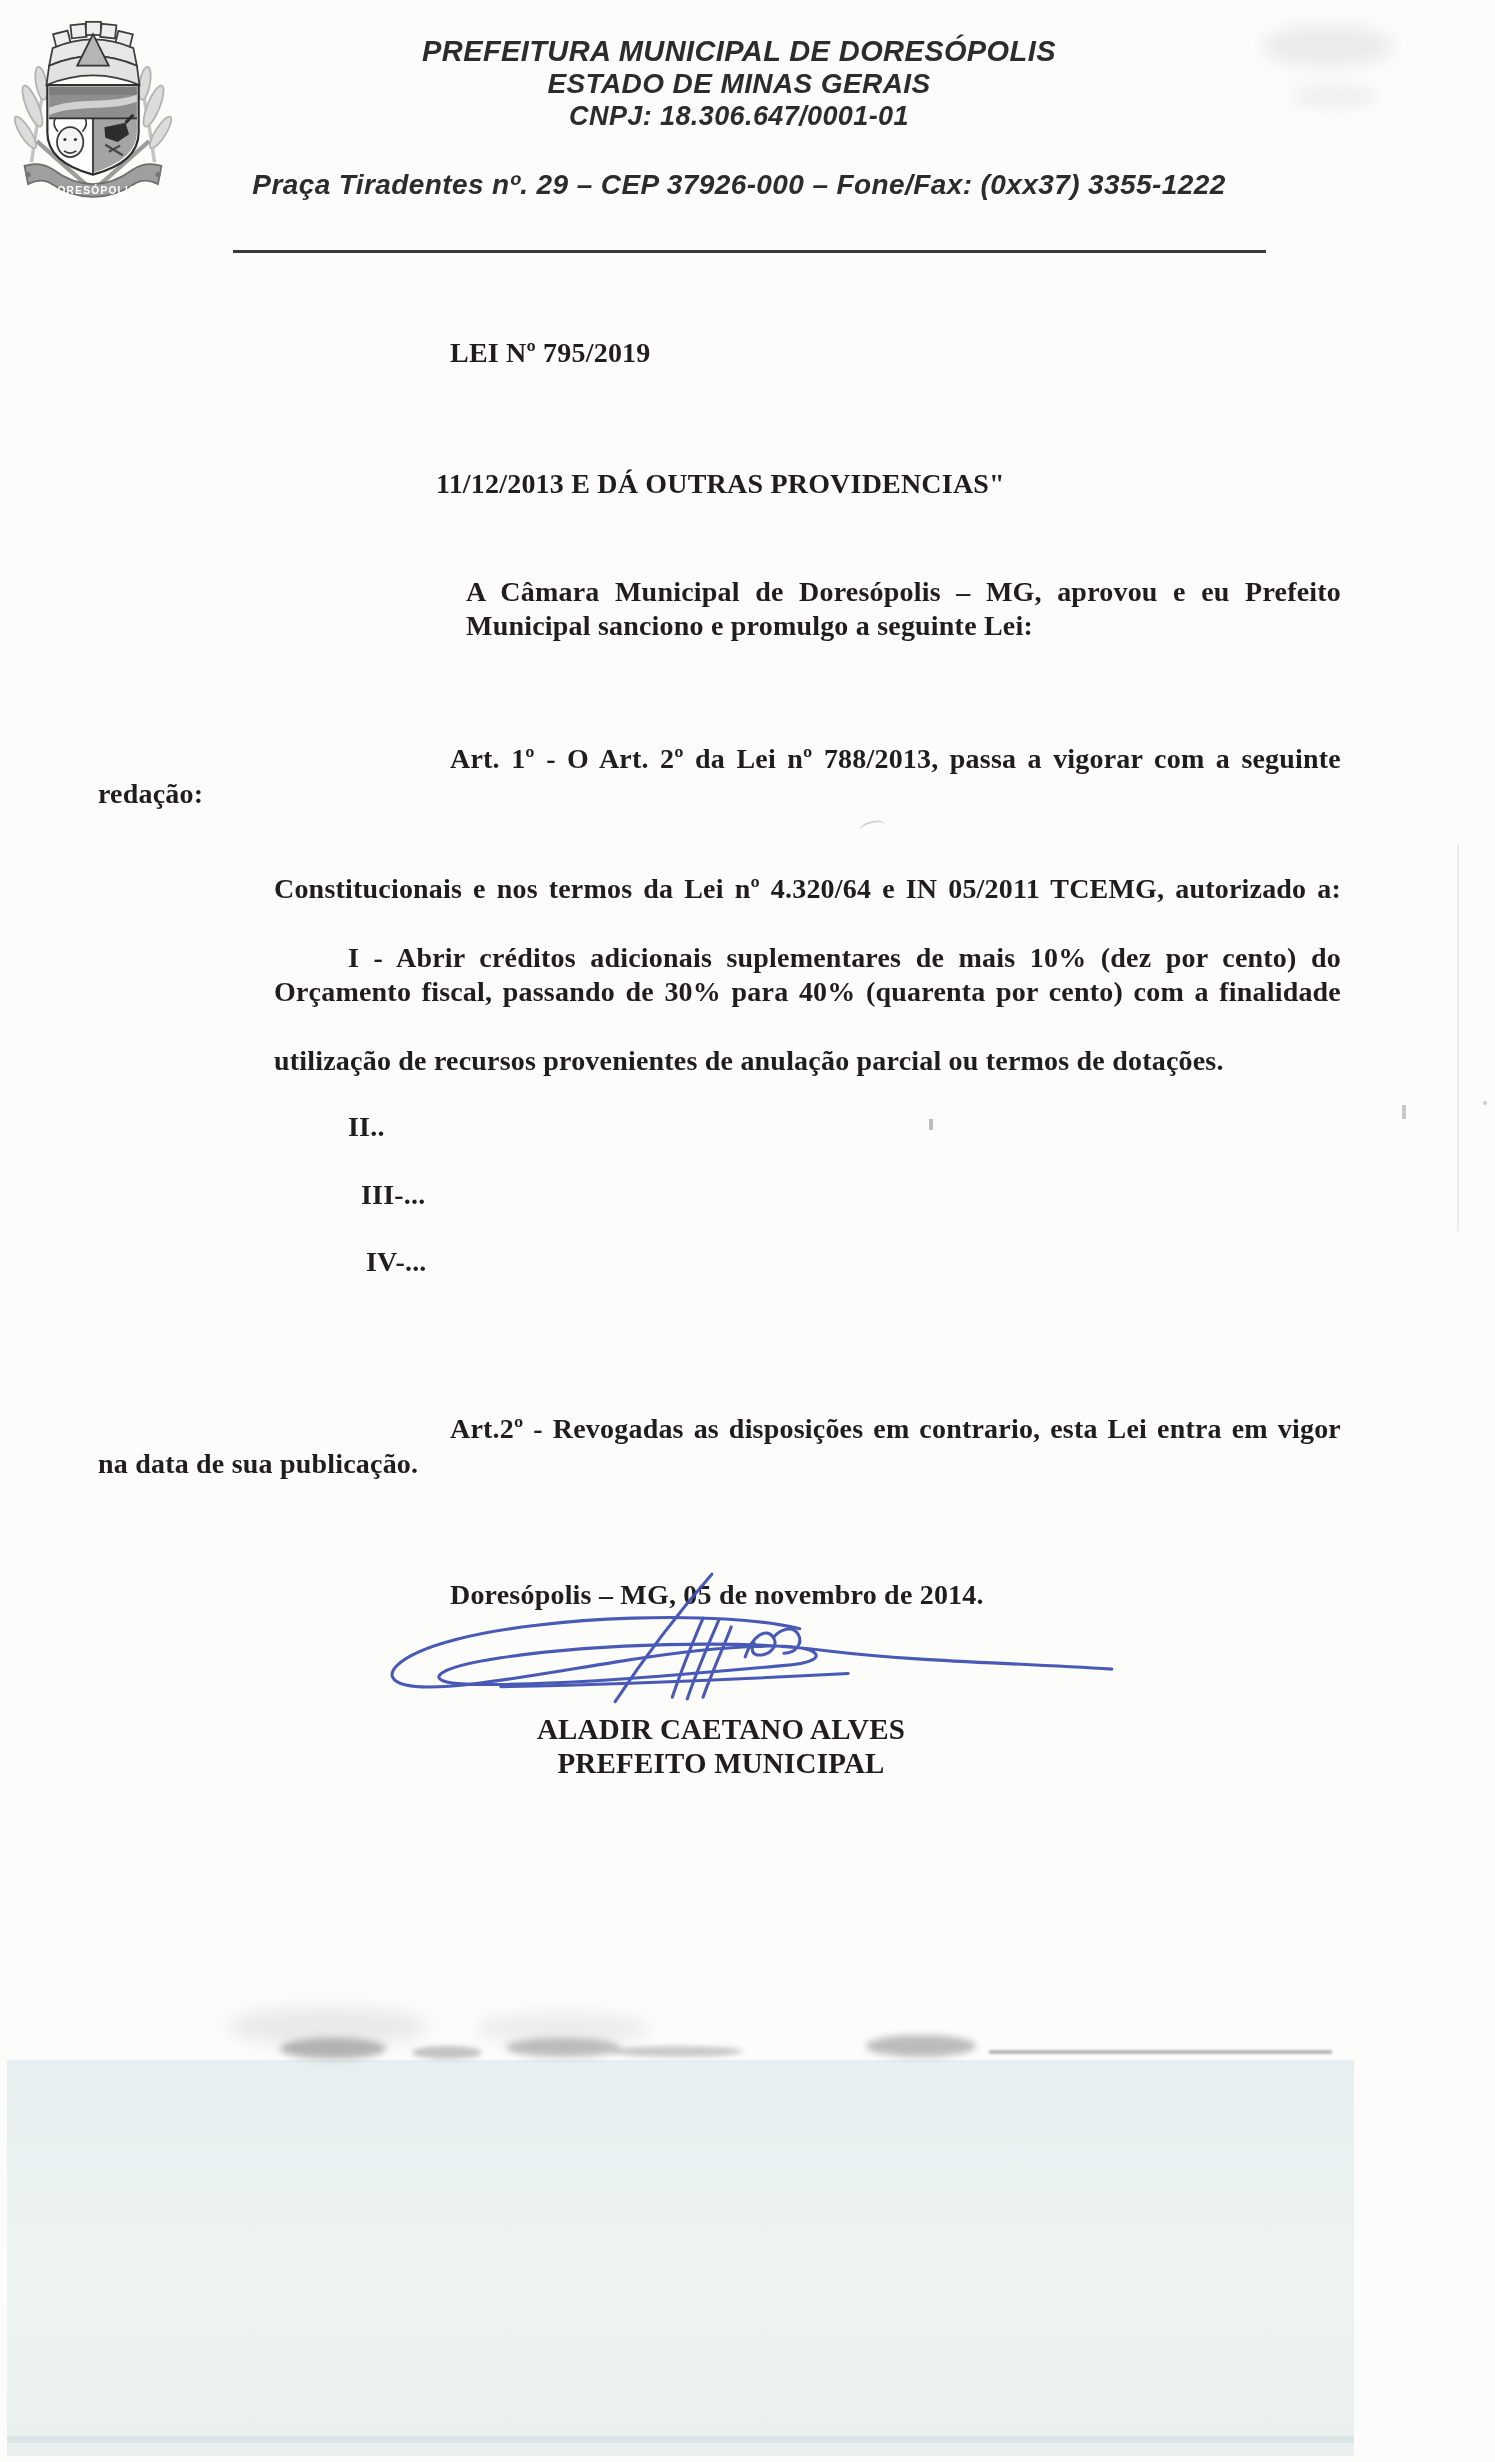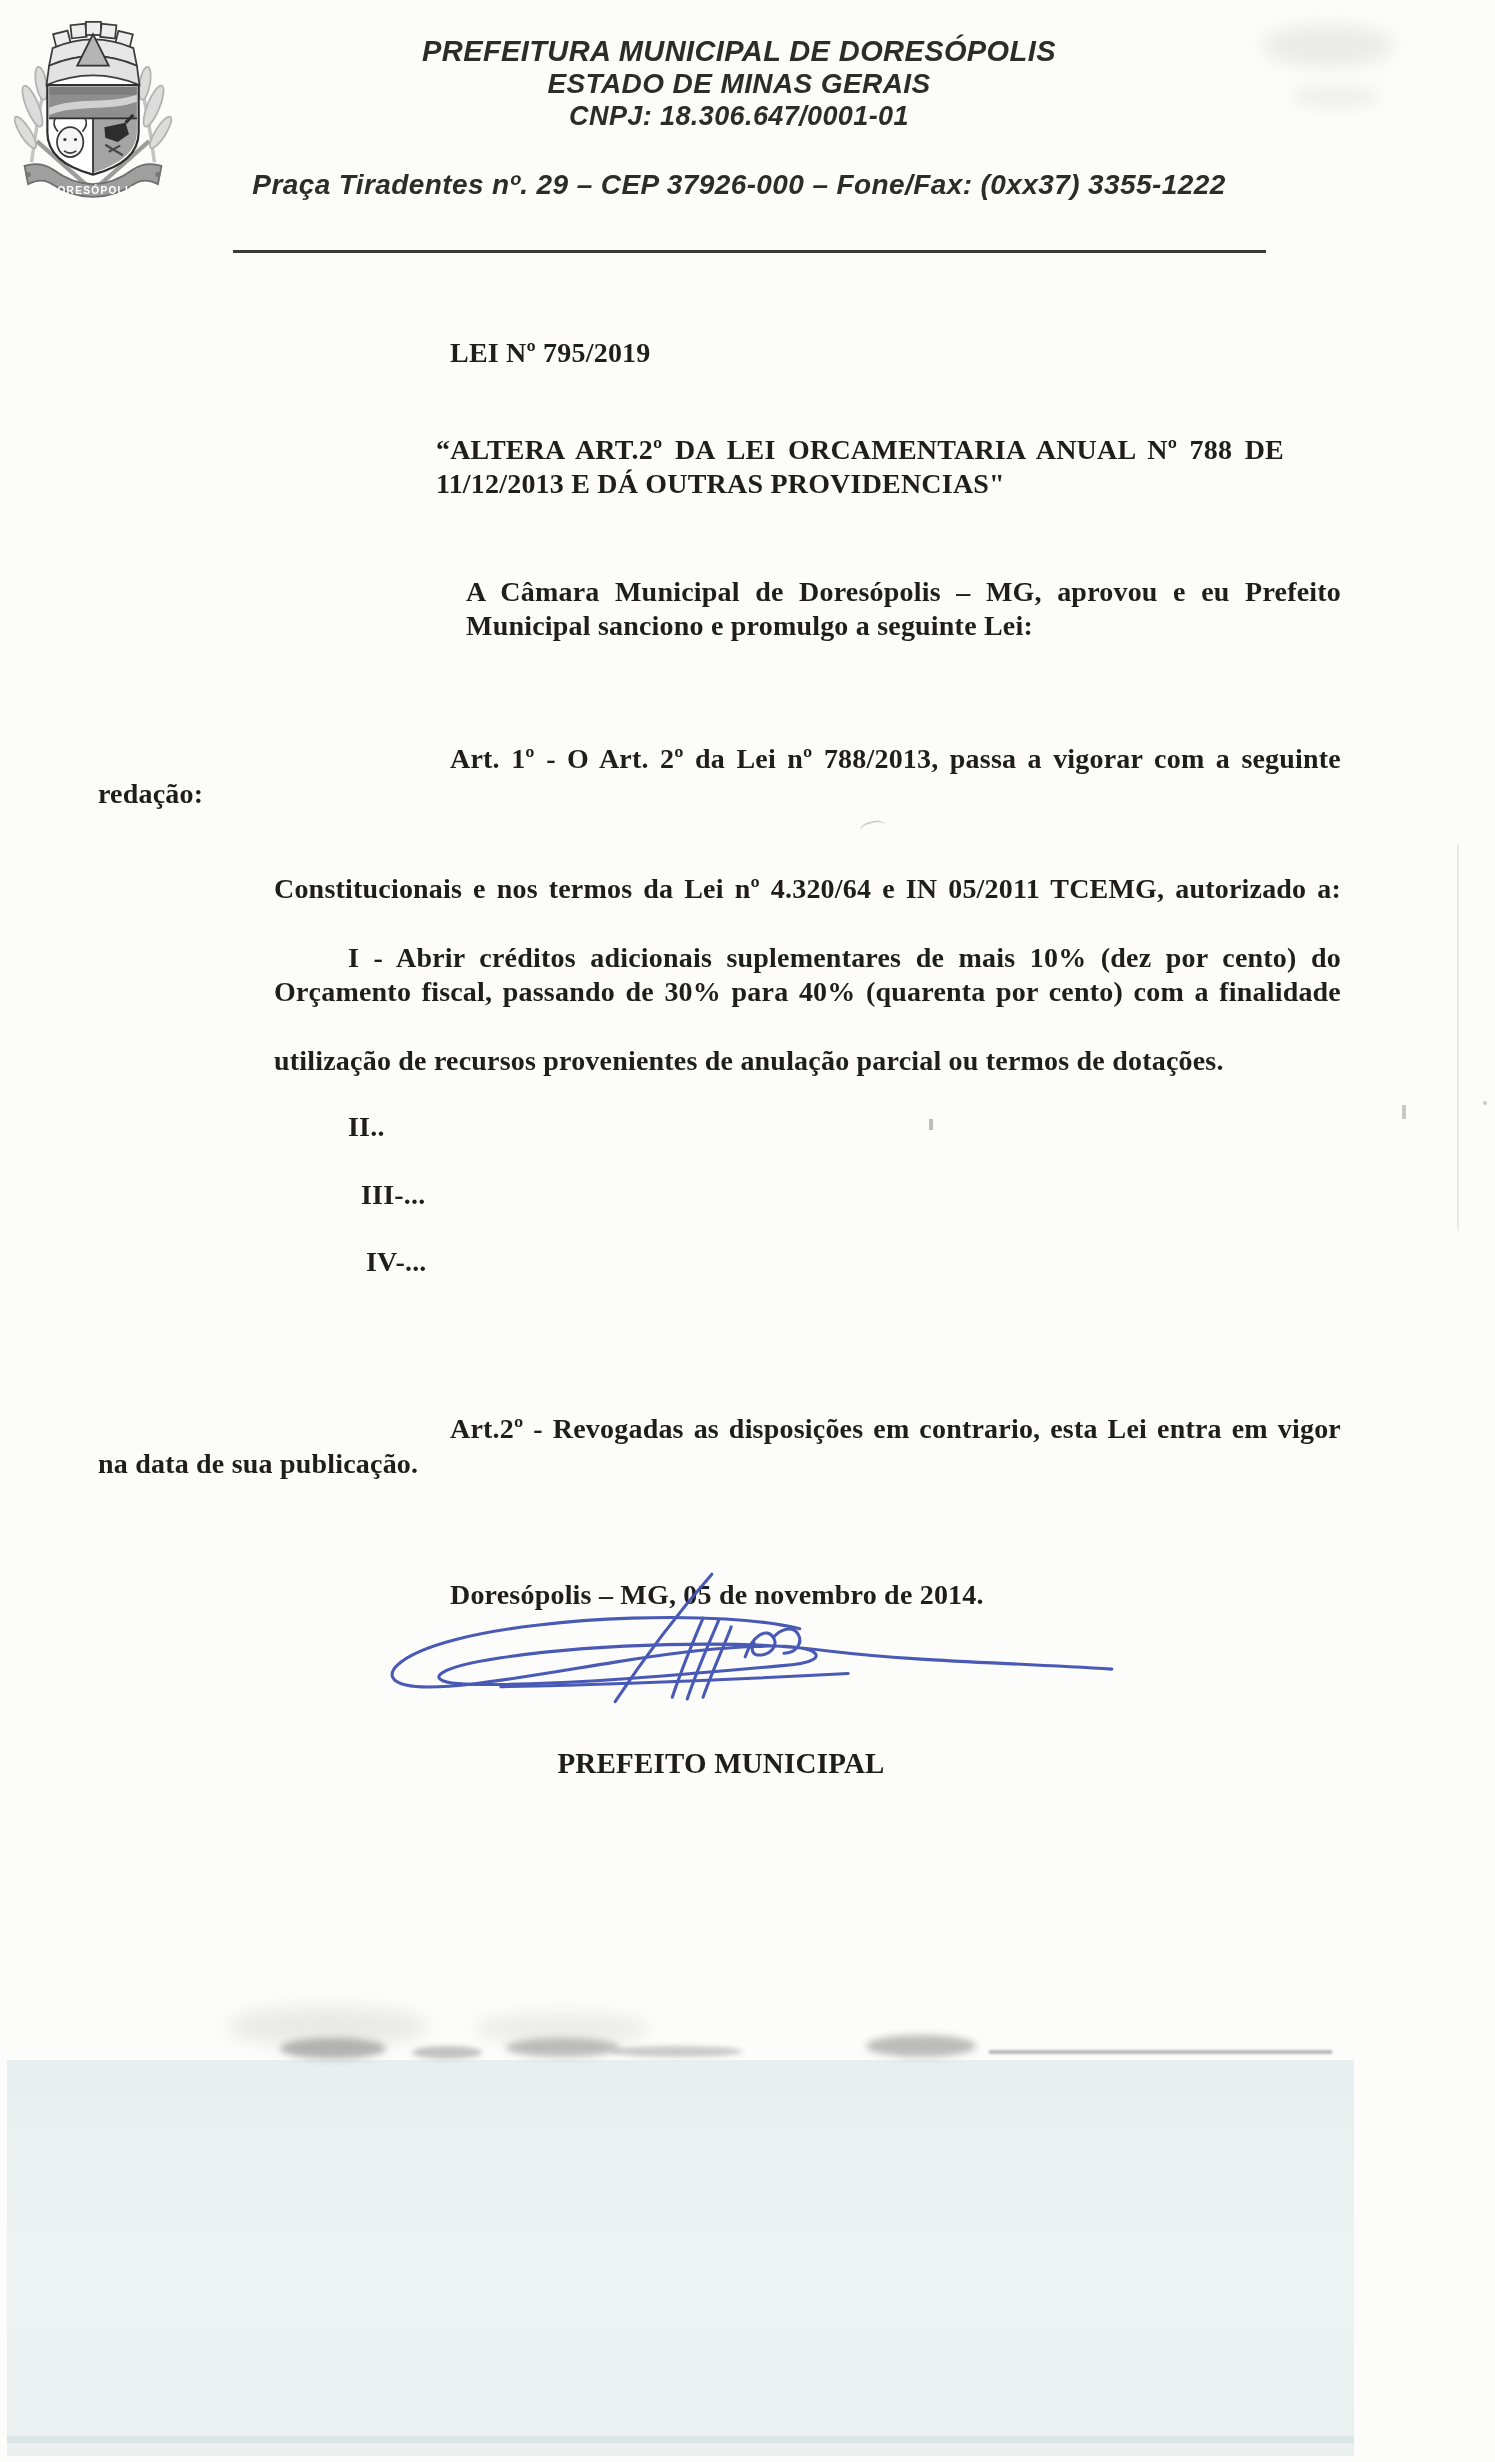"“ALTERA ART.2º DA LEI ORCAMENTARIA" div.bl { html: <div>“ALTERA ART.2º DA LEI ORCAMENTARIA ANUAL Nº 788 DE</div> -> none }
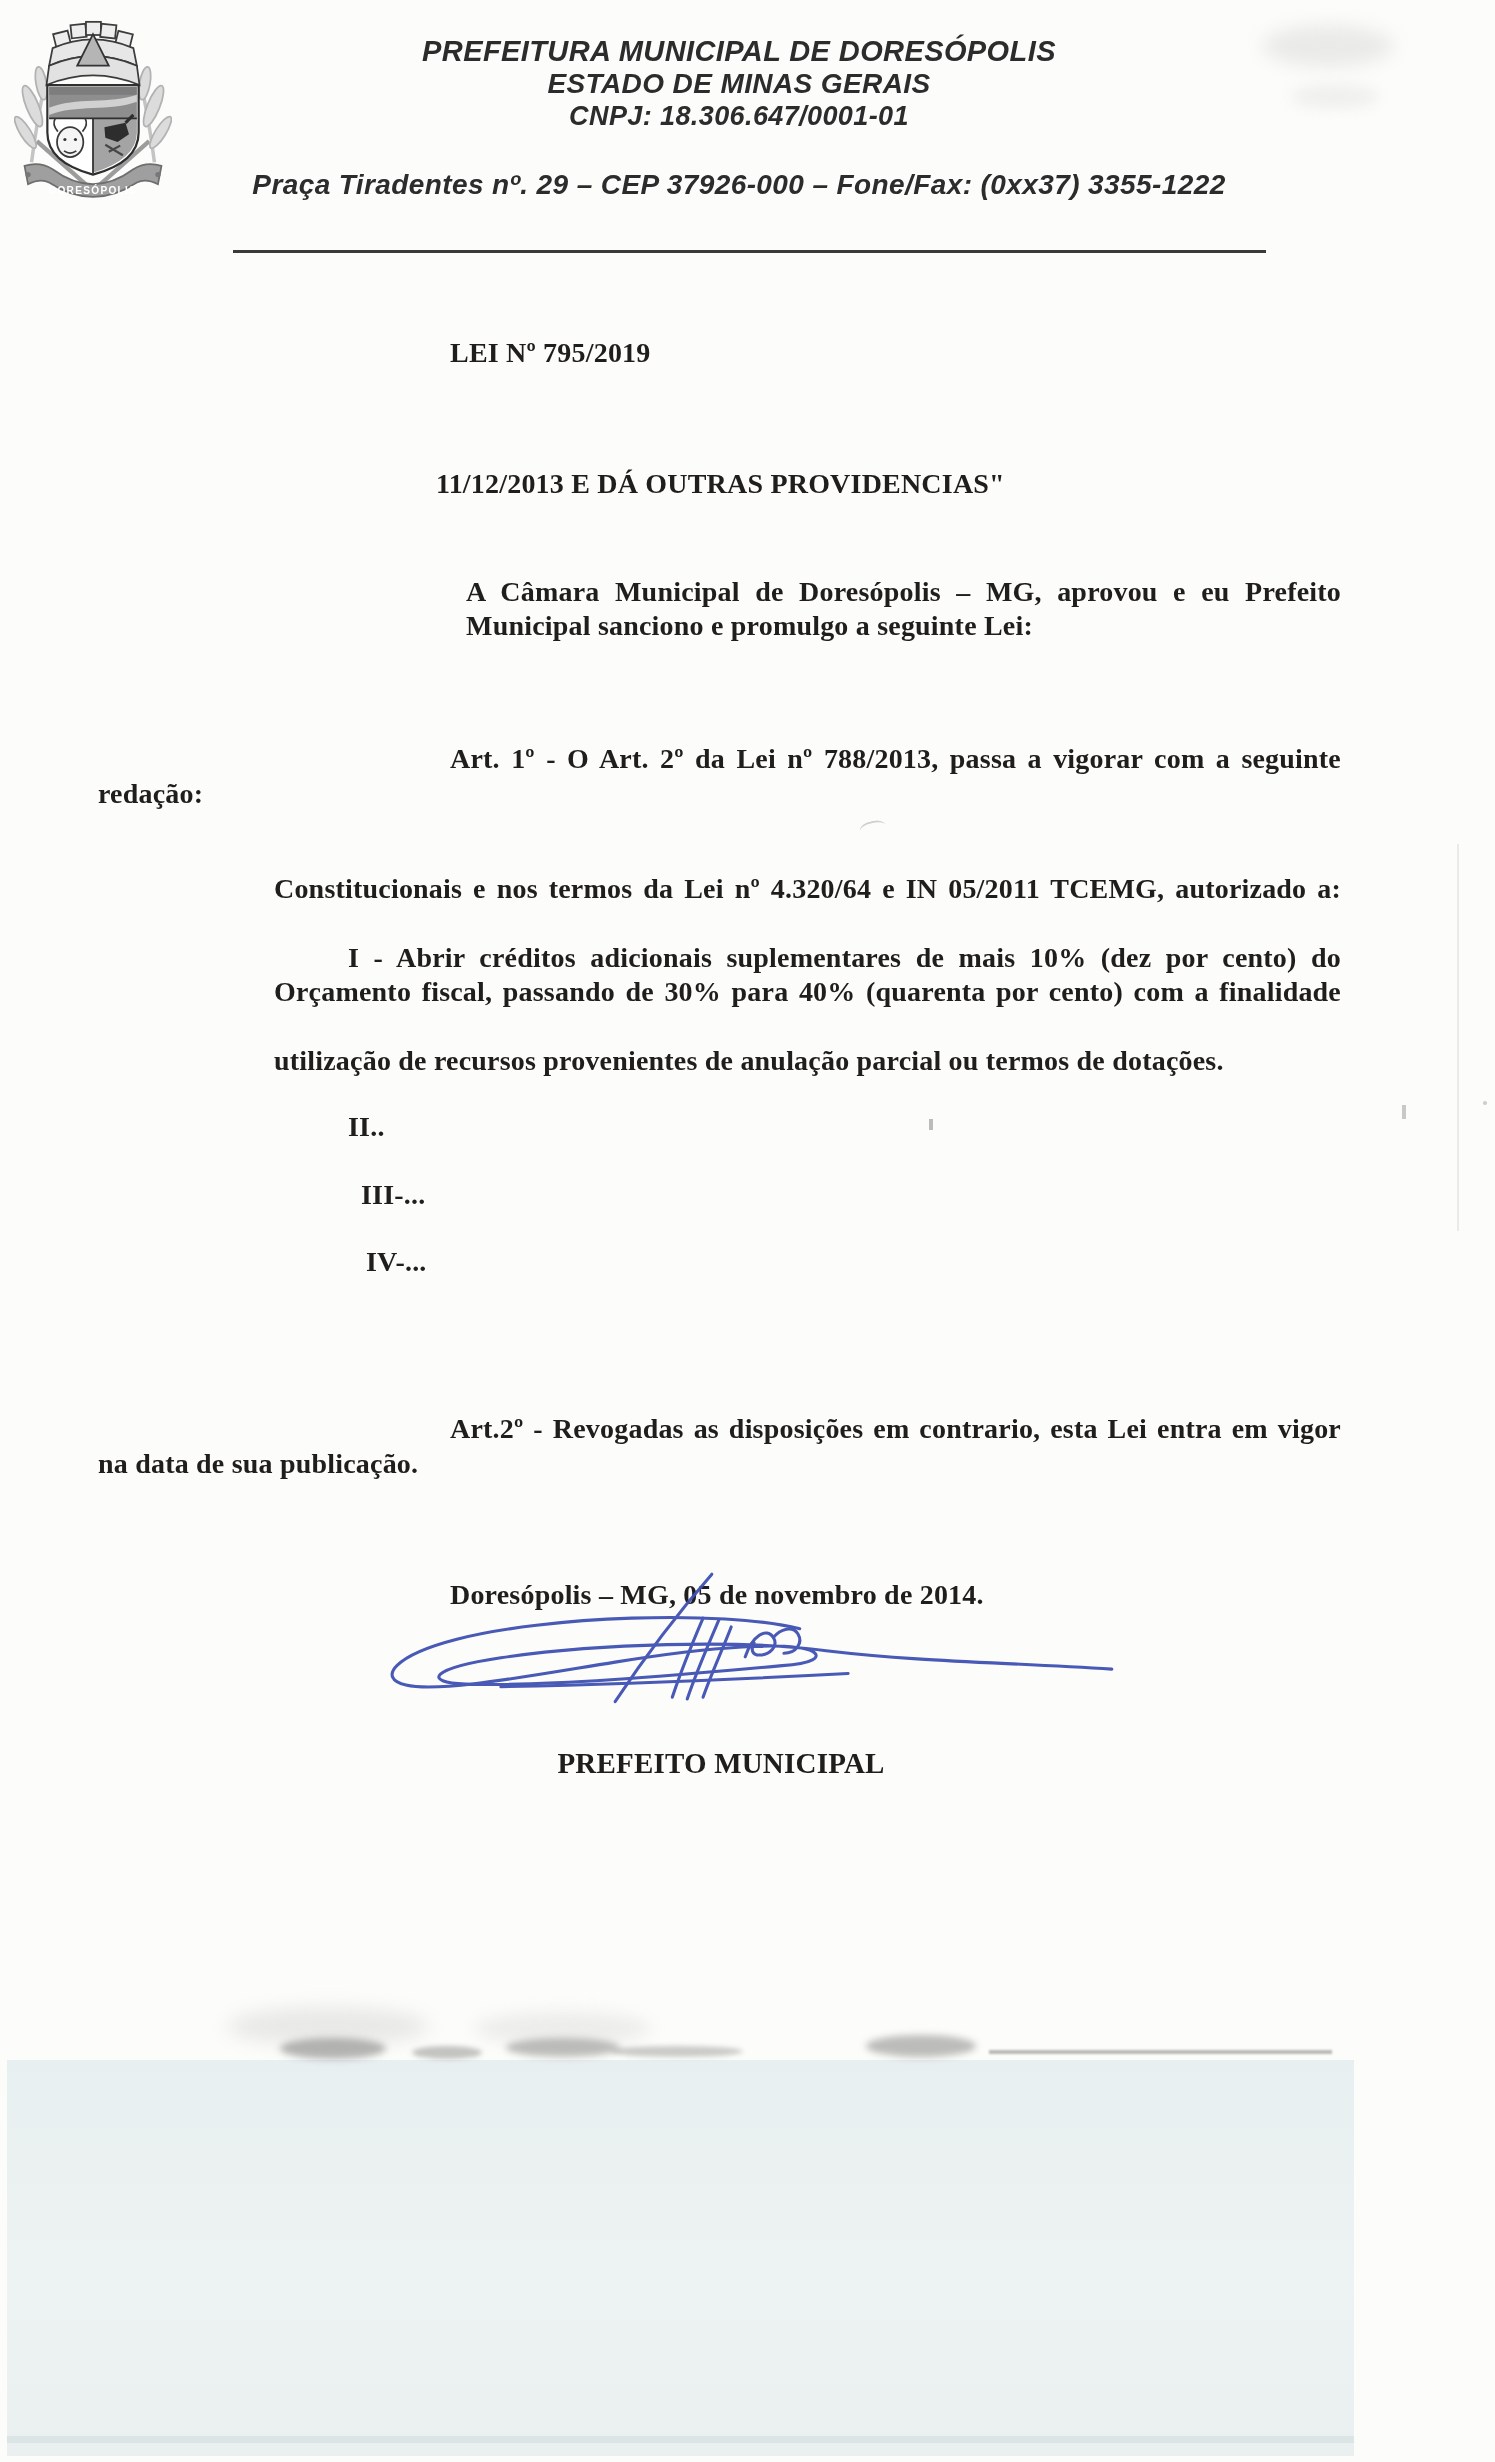"ALADIR CAETANO ALVES" div.bl { html: none -> <div>ALADIR CAETANO ALVES</div> }
